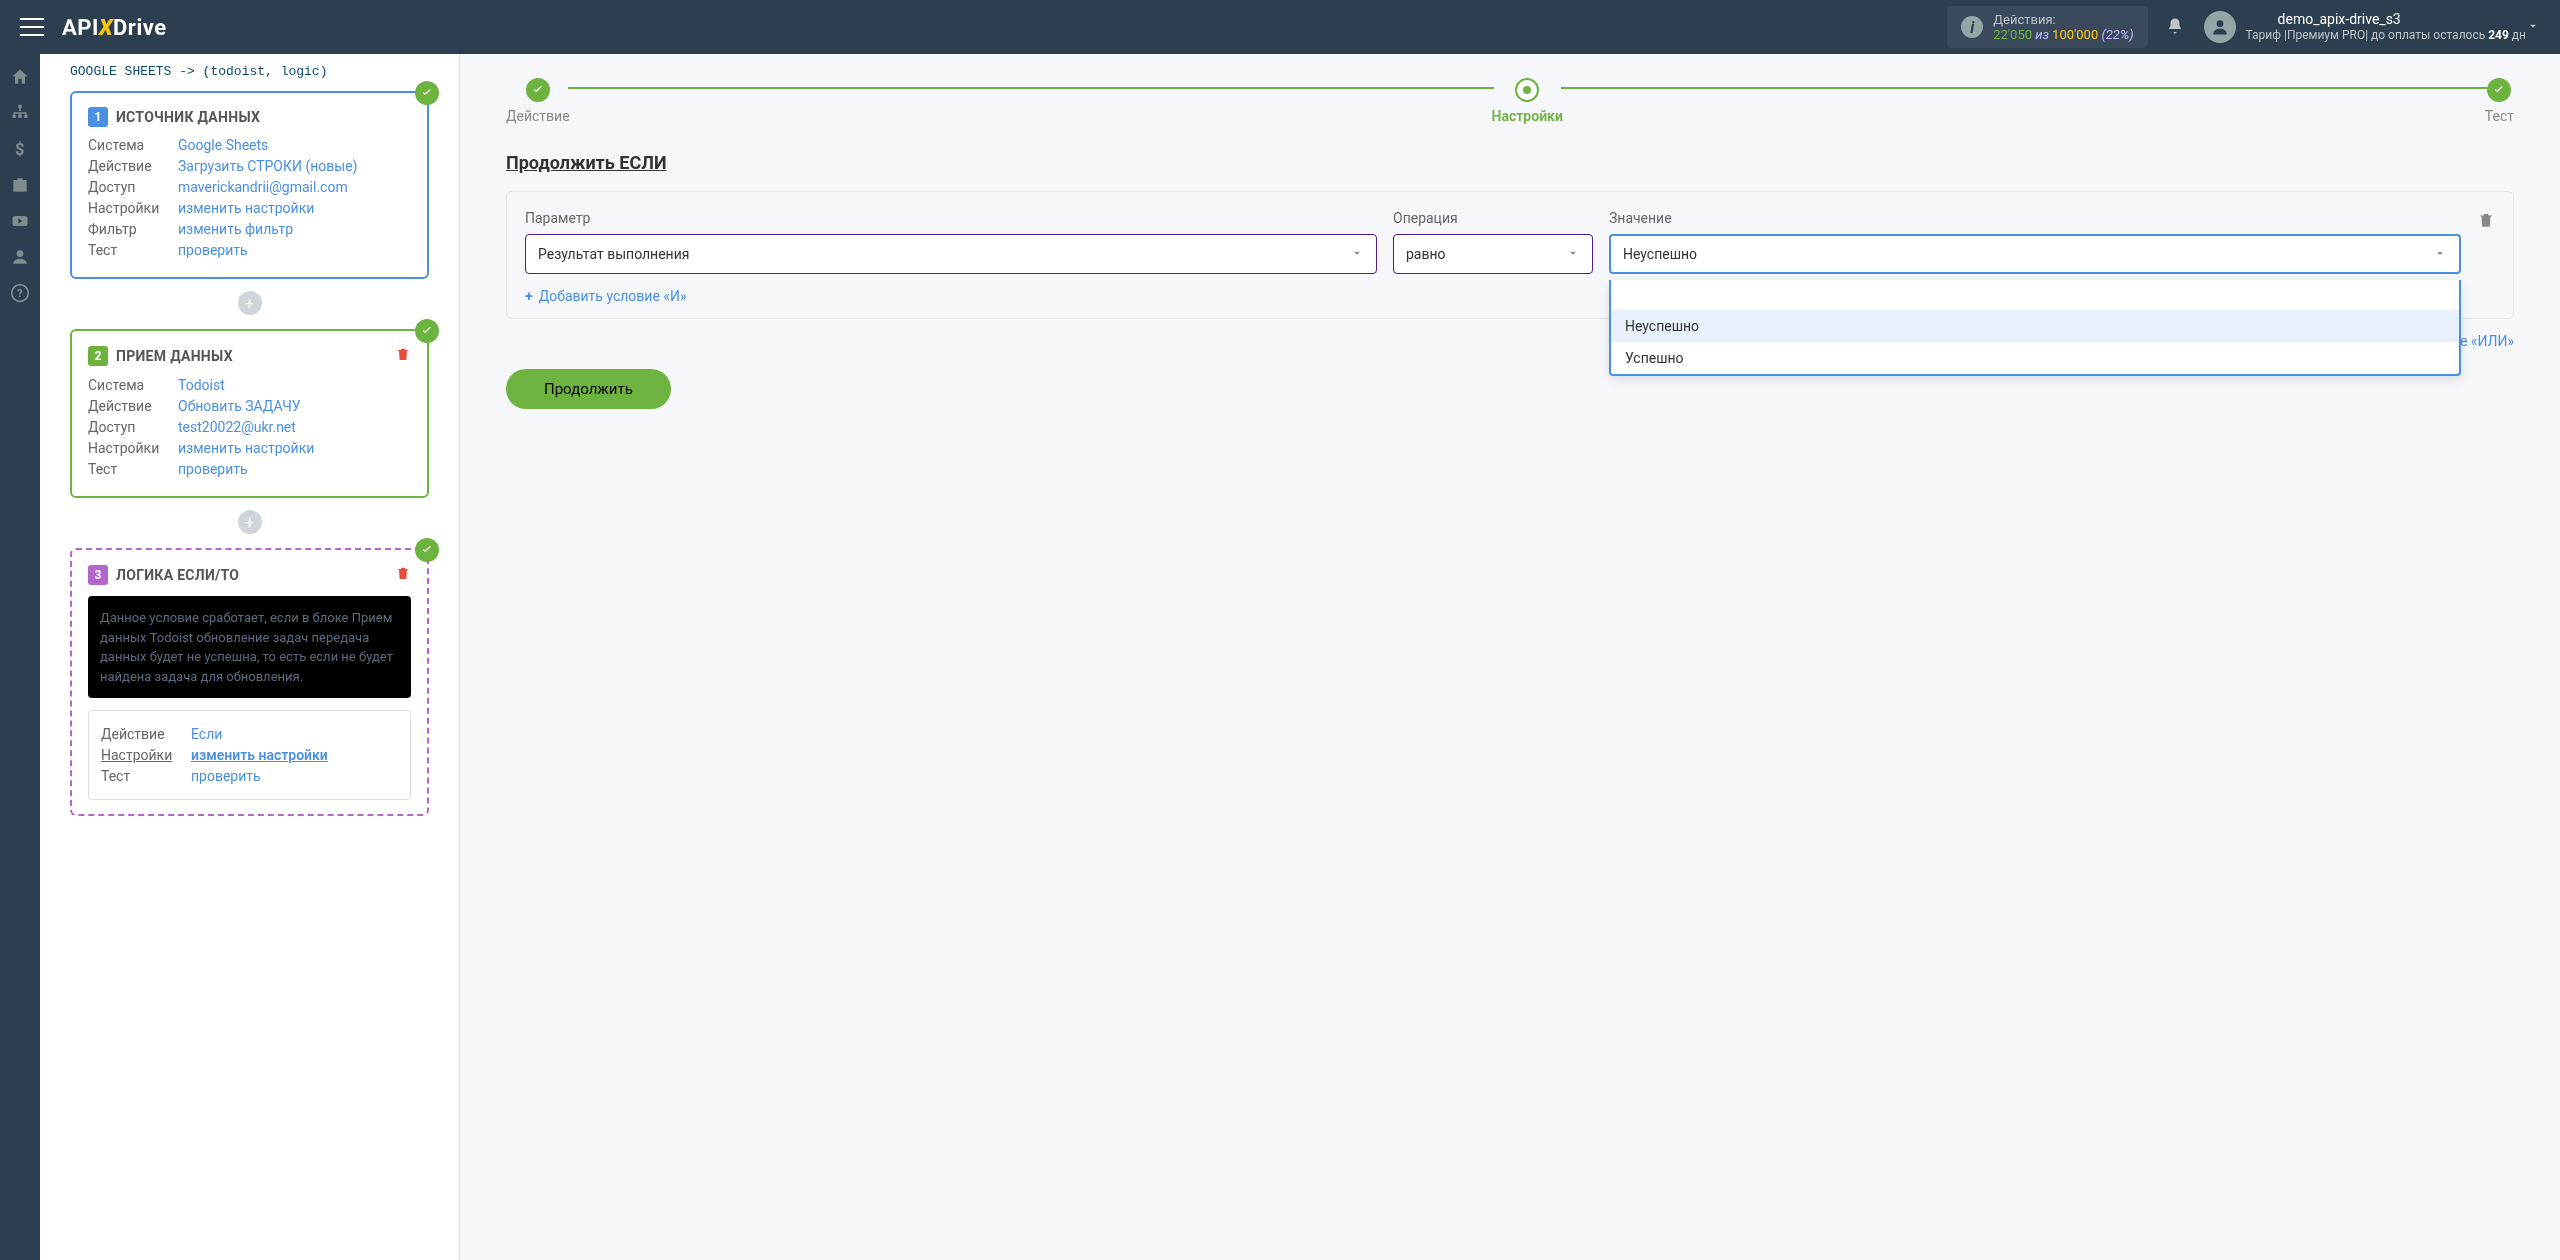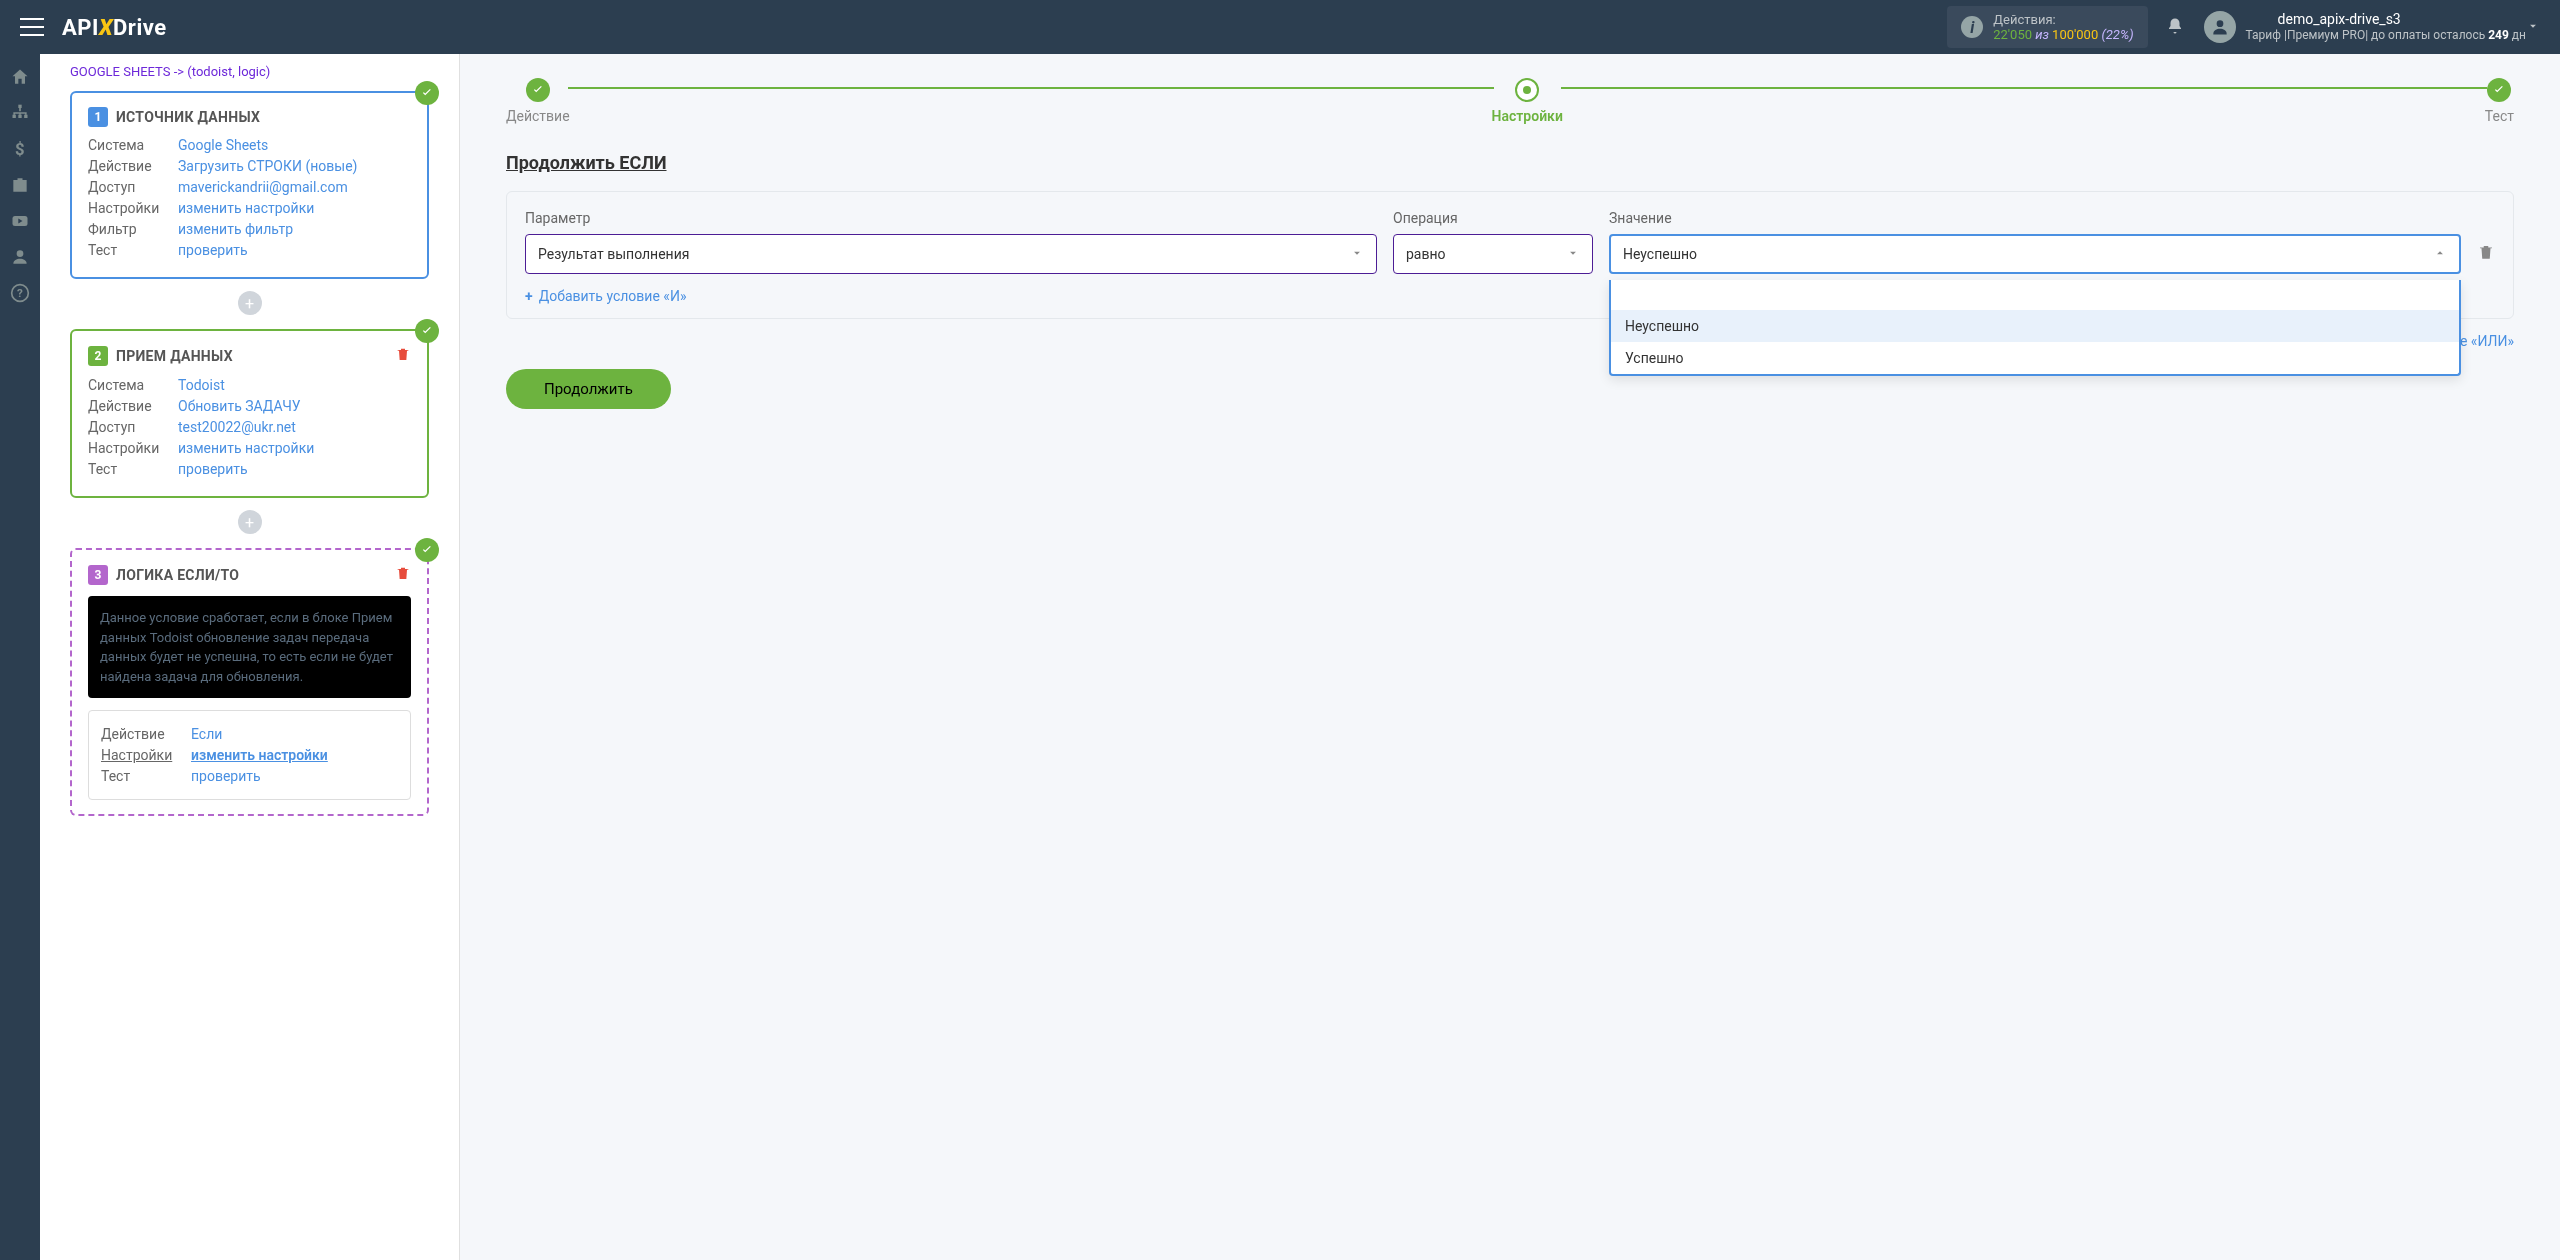"GOOGLE SHEETS -> (todoist, logic)" .breadcrumb { color: #6d28d9 -> #0c4a6e; font-family: none -> Liberation Mono, monospace }
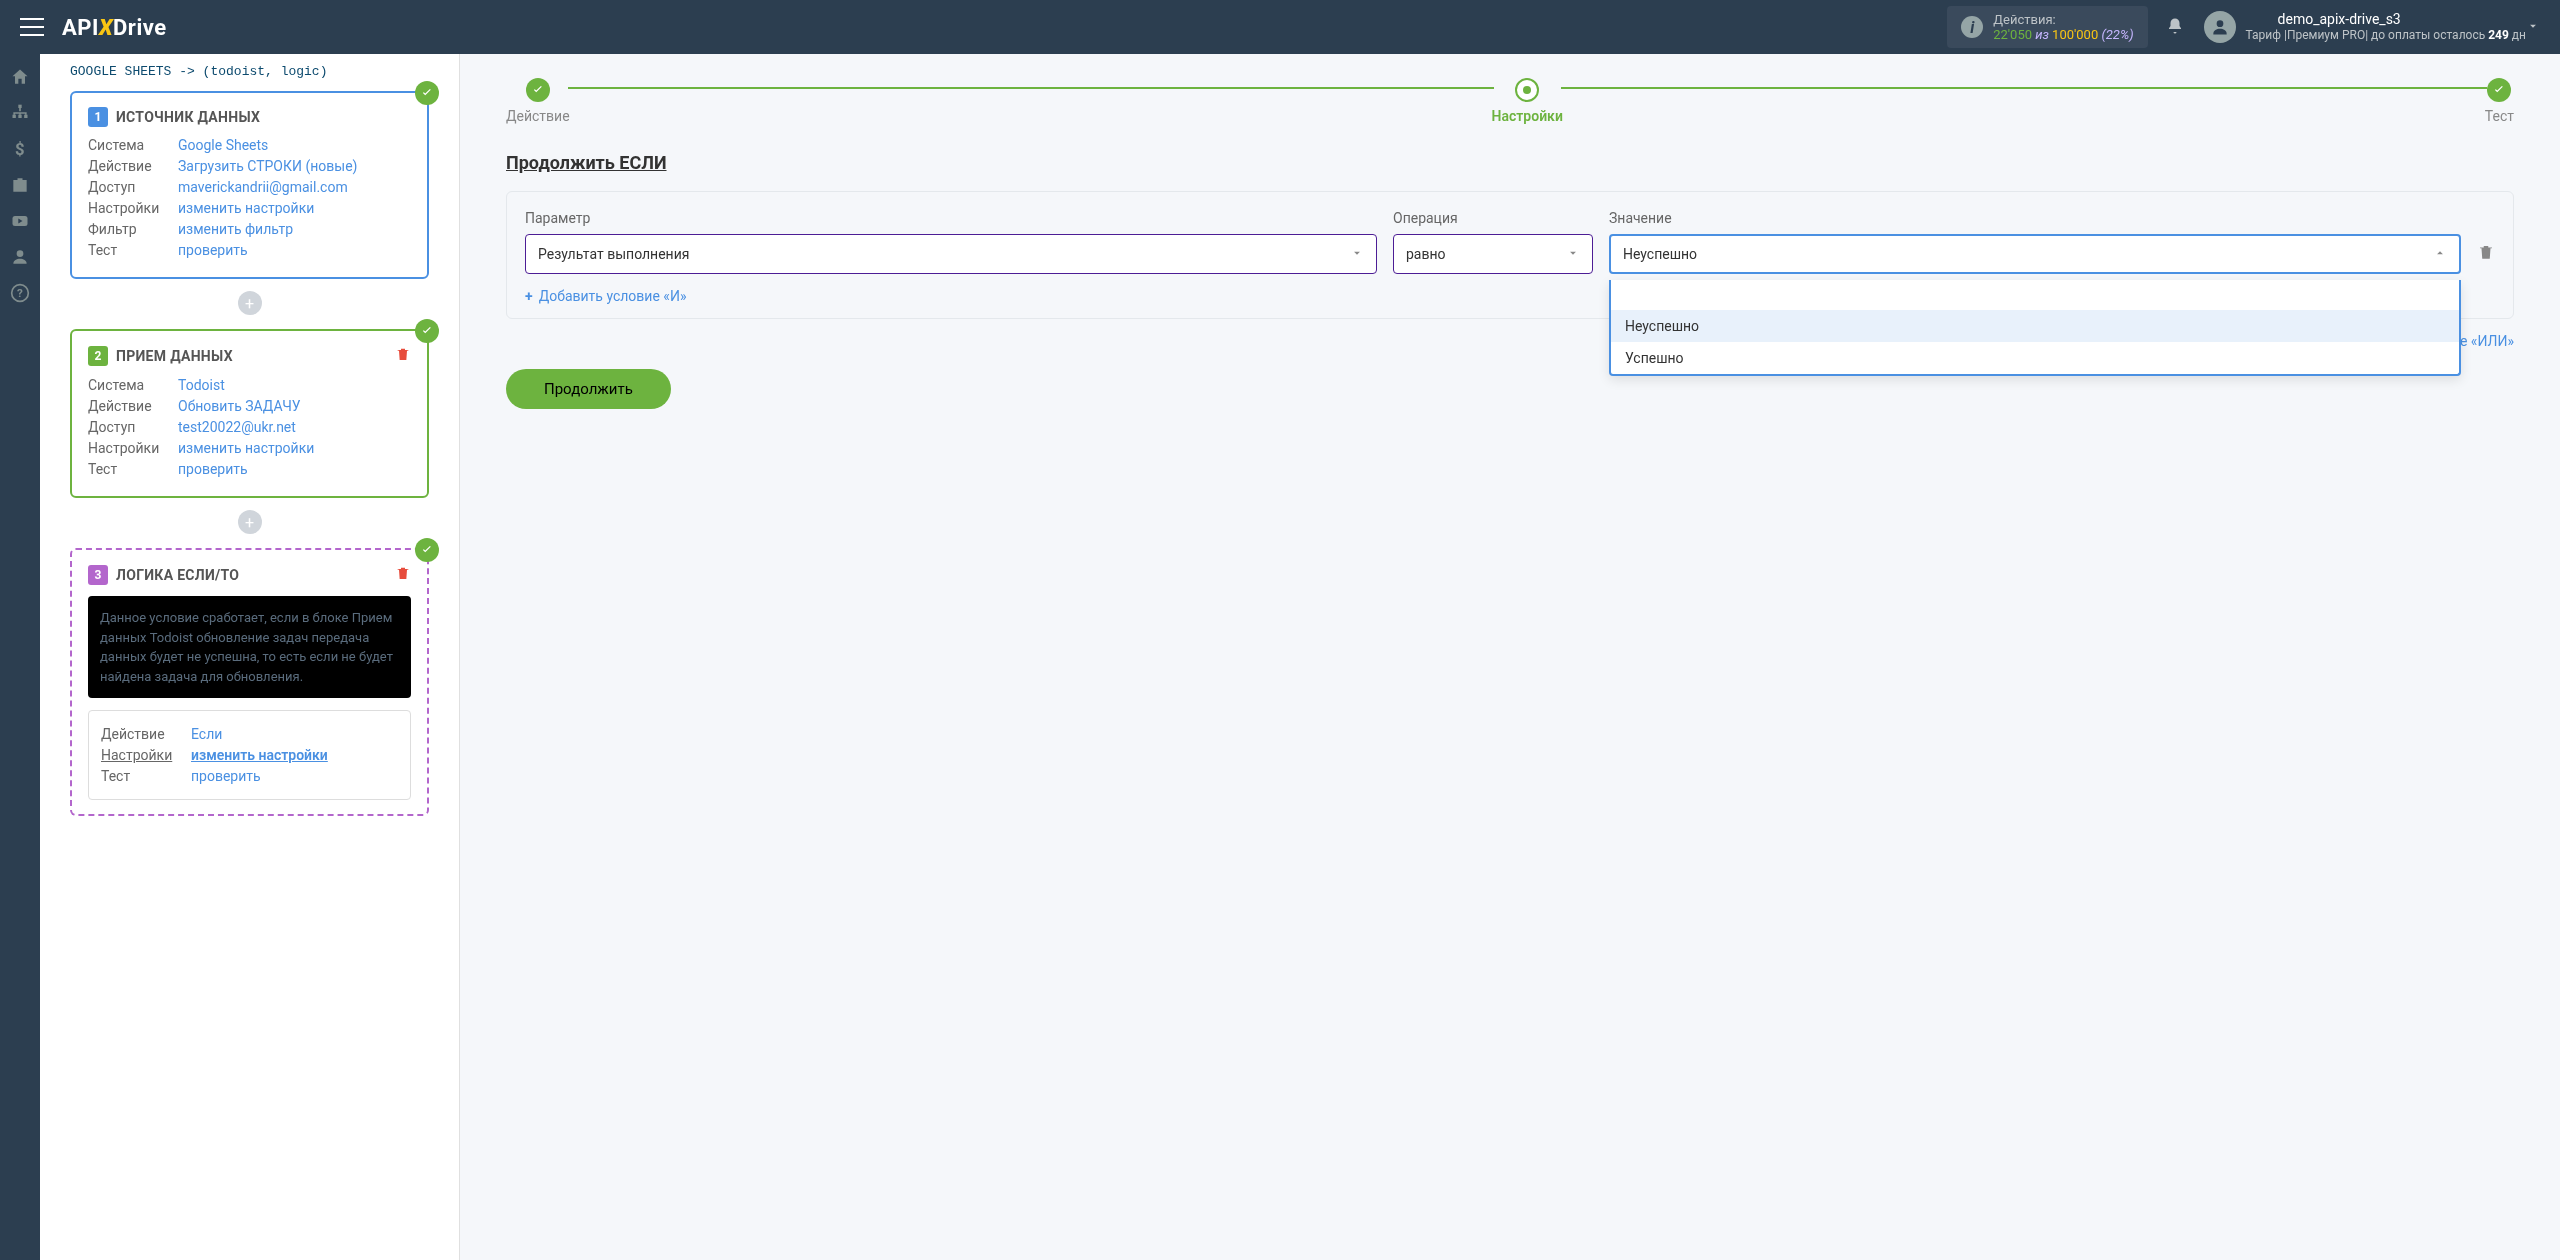"Параметр" .cond-row { align-items: flex-end -> flex-start }
